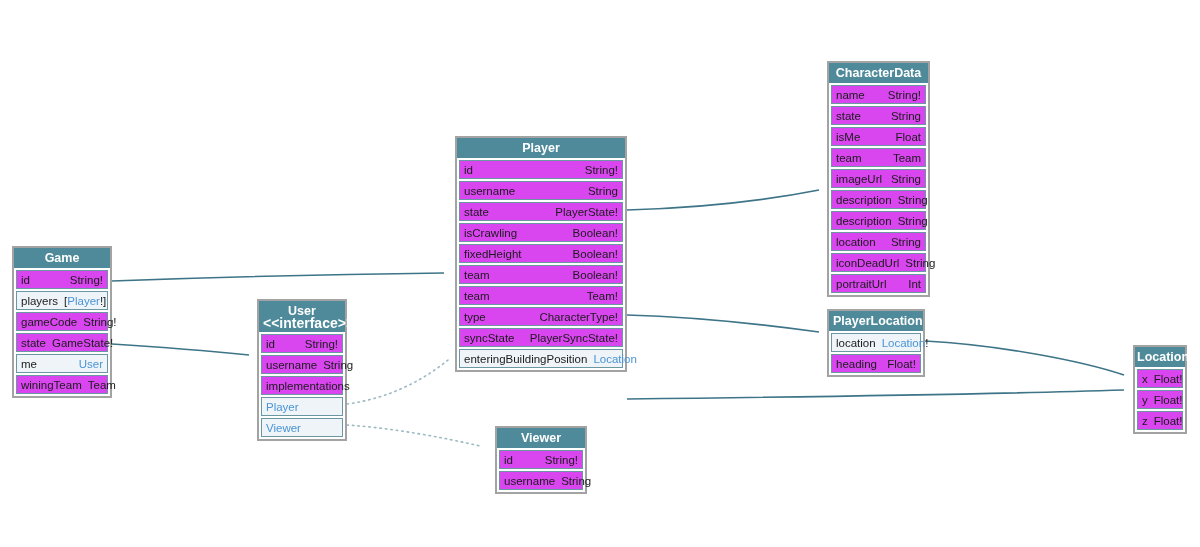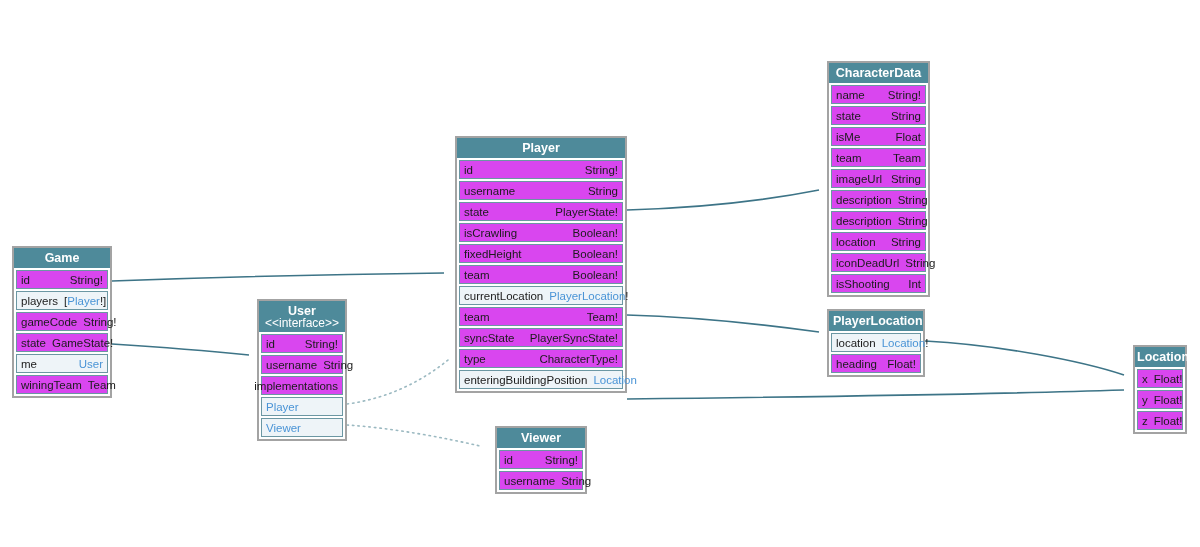"isShooting" span.fname { text: isShooting -> portraitUrl }
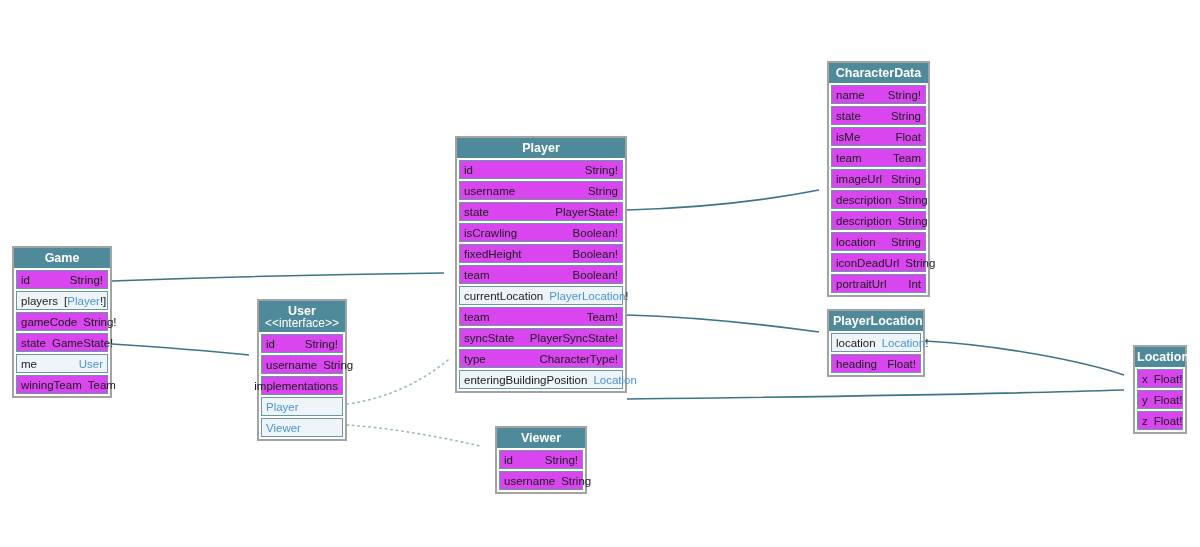"currentLocation" div.row { html: <div> <span>currentLocation</span> <span><span>PlayerLocation</span><span>!</span></span> </div> -> none }
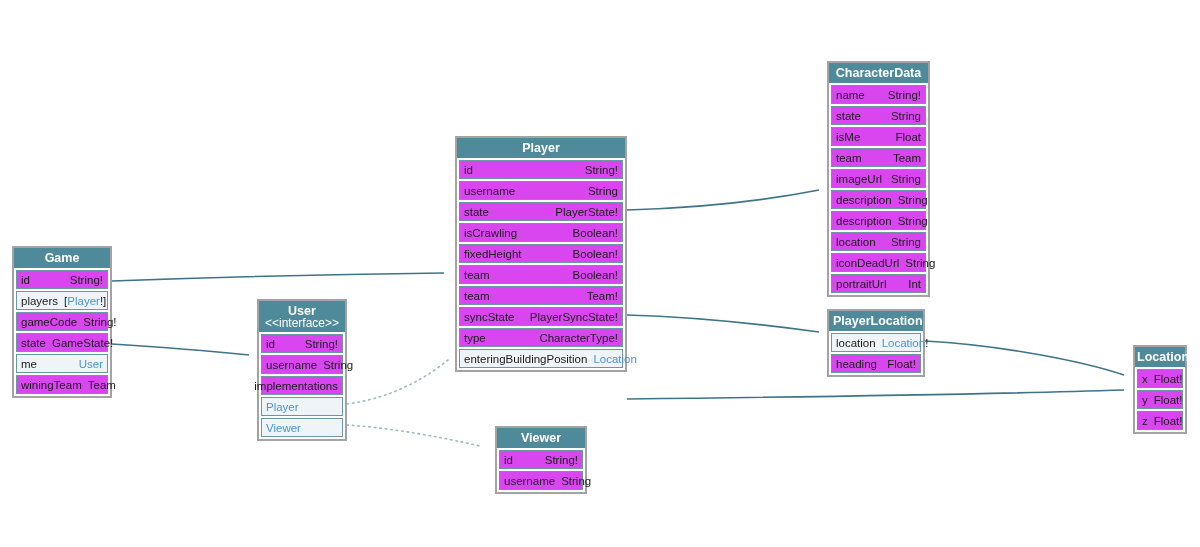"<<interface>>" .tbl-sub { font-size: 12px -> 14px; font-weight: normal -> bold }
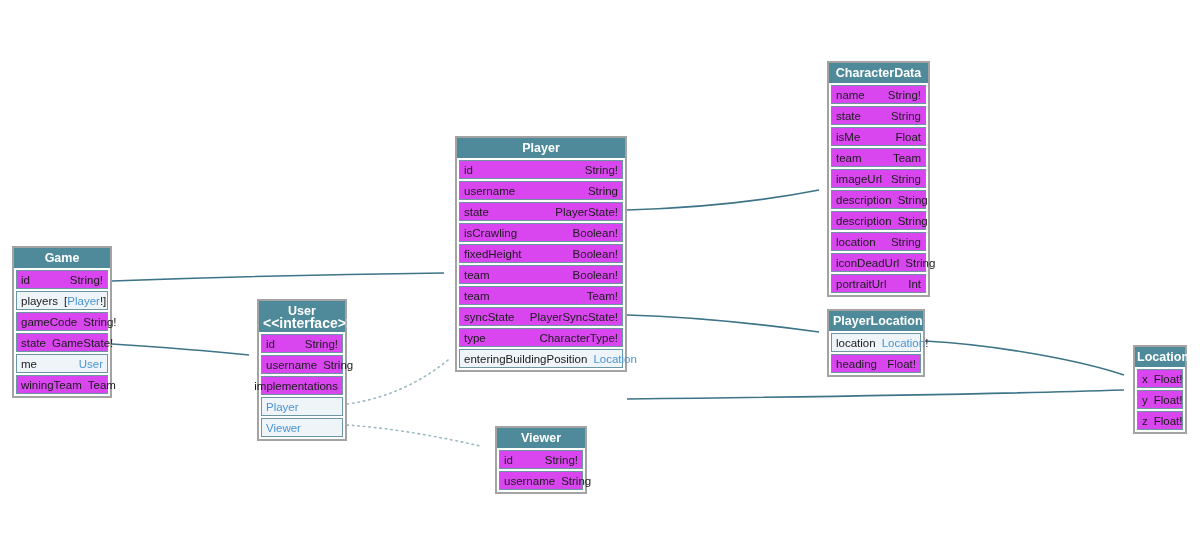"syncState" div.row { order: before "type" -> after "type" }
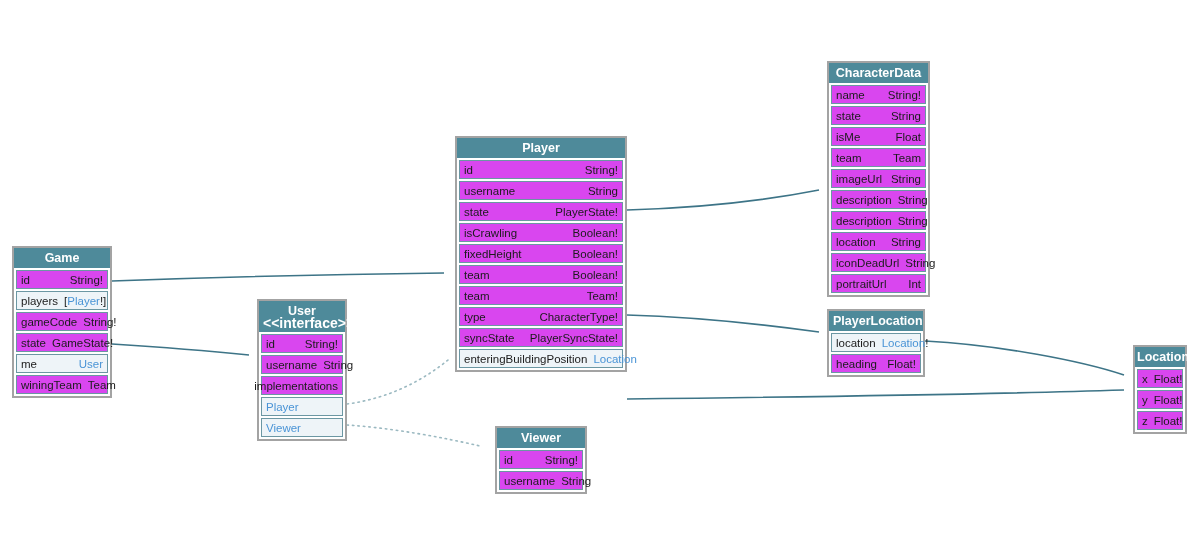"implementations" .row.center-row { justify-content: flex-end -> flex-start }
